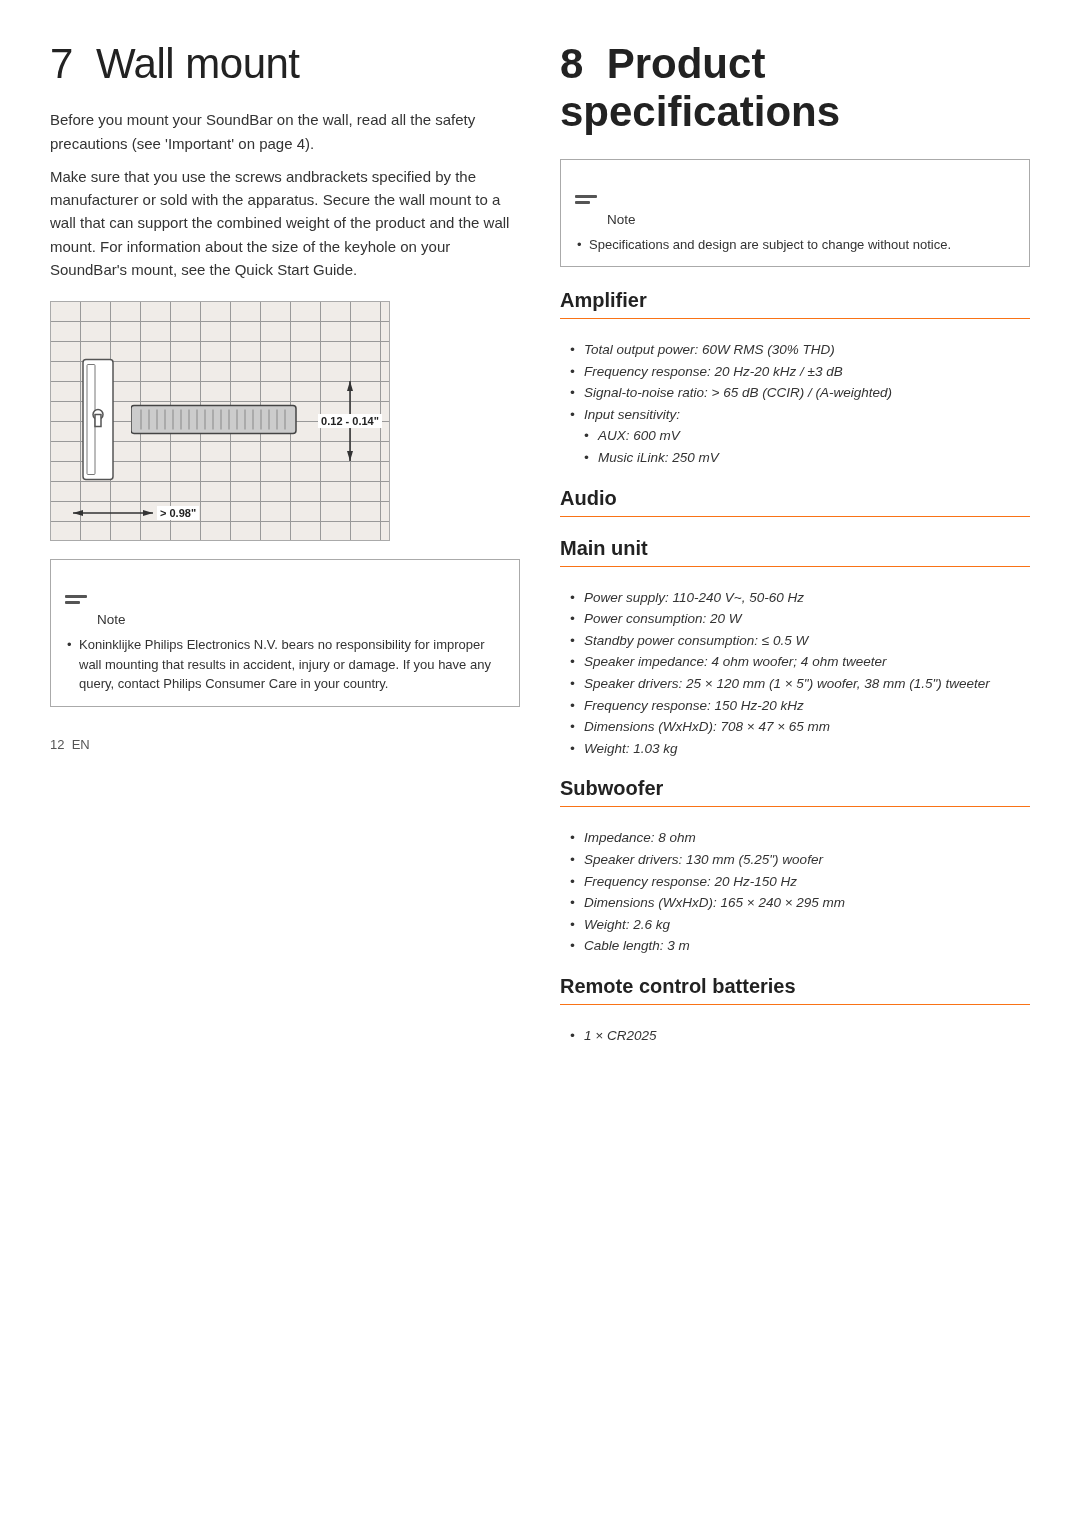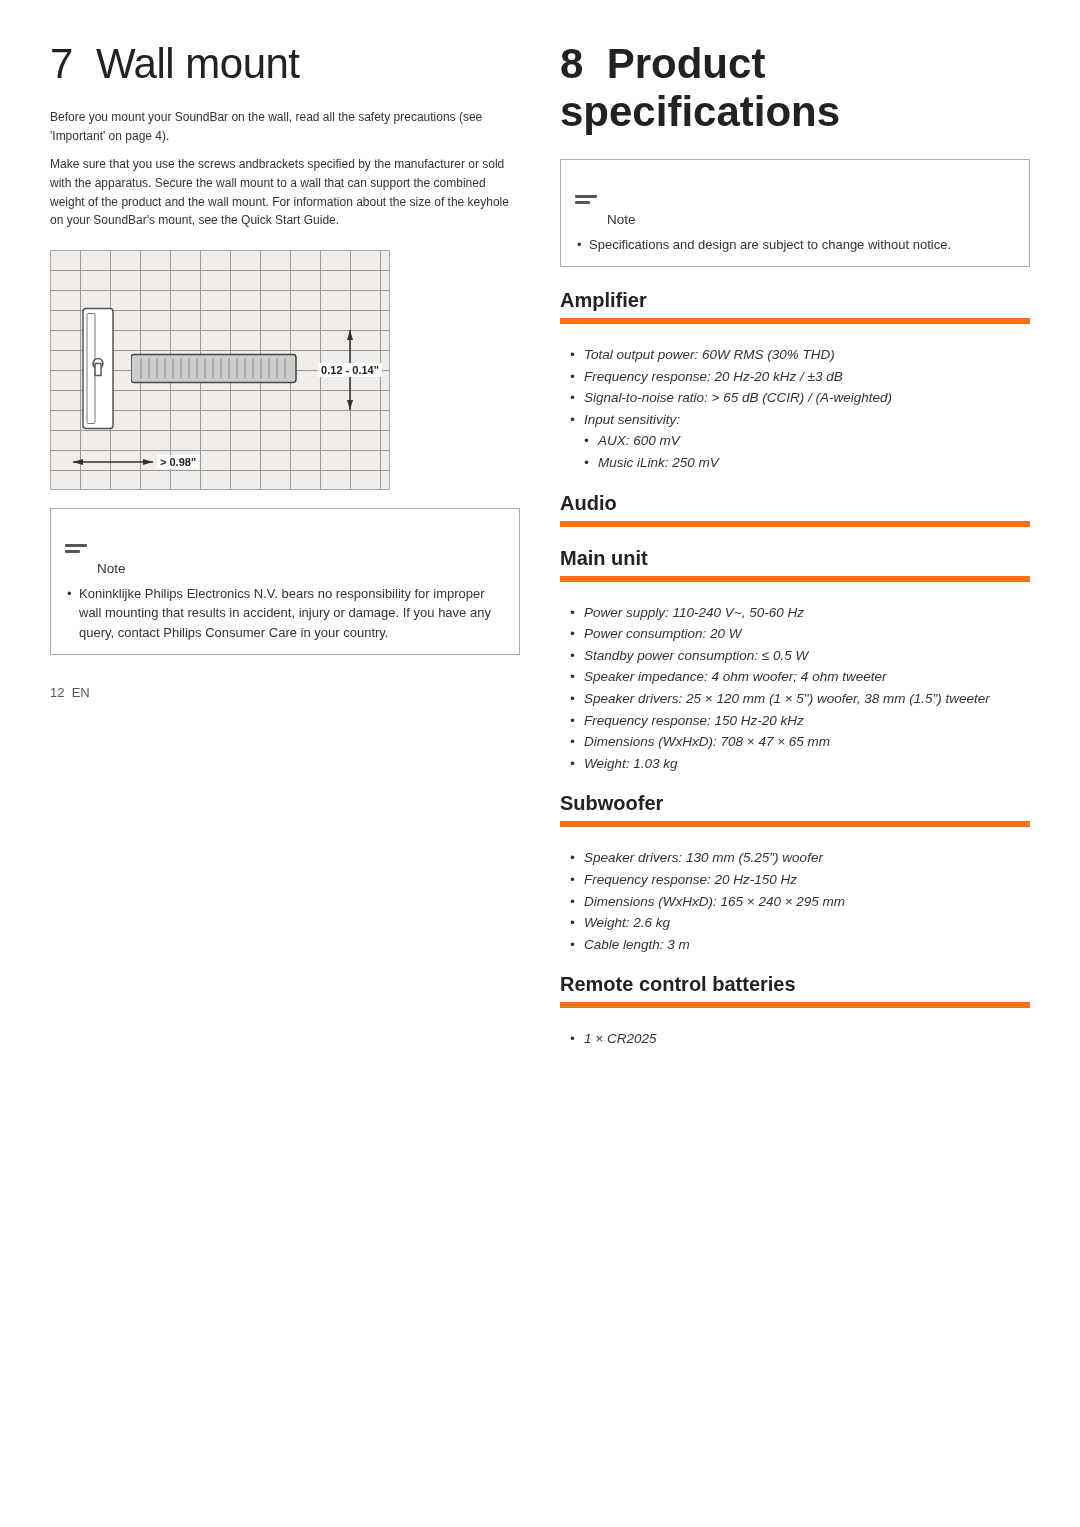"Before you mount your SoundBar" p { font-size: 12px -> 15px }
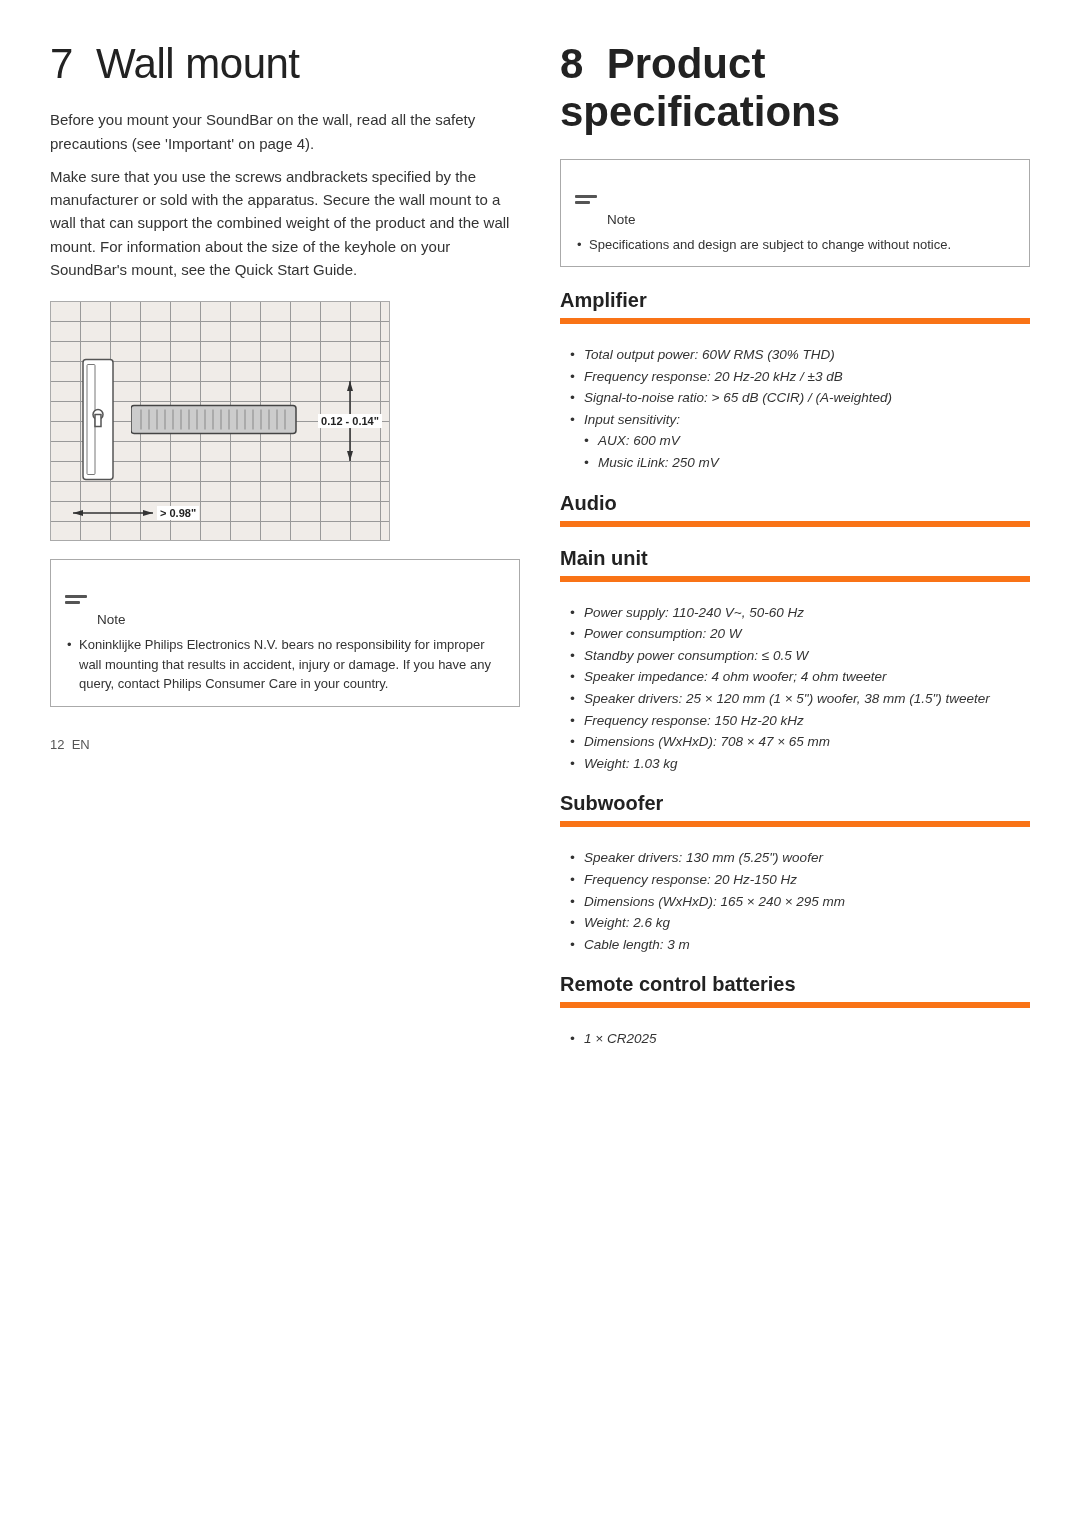"Amplifier" .spec-section-title { border-bottom: 6px solid #f97316 -> 1px solid #f97316 }
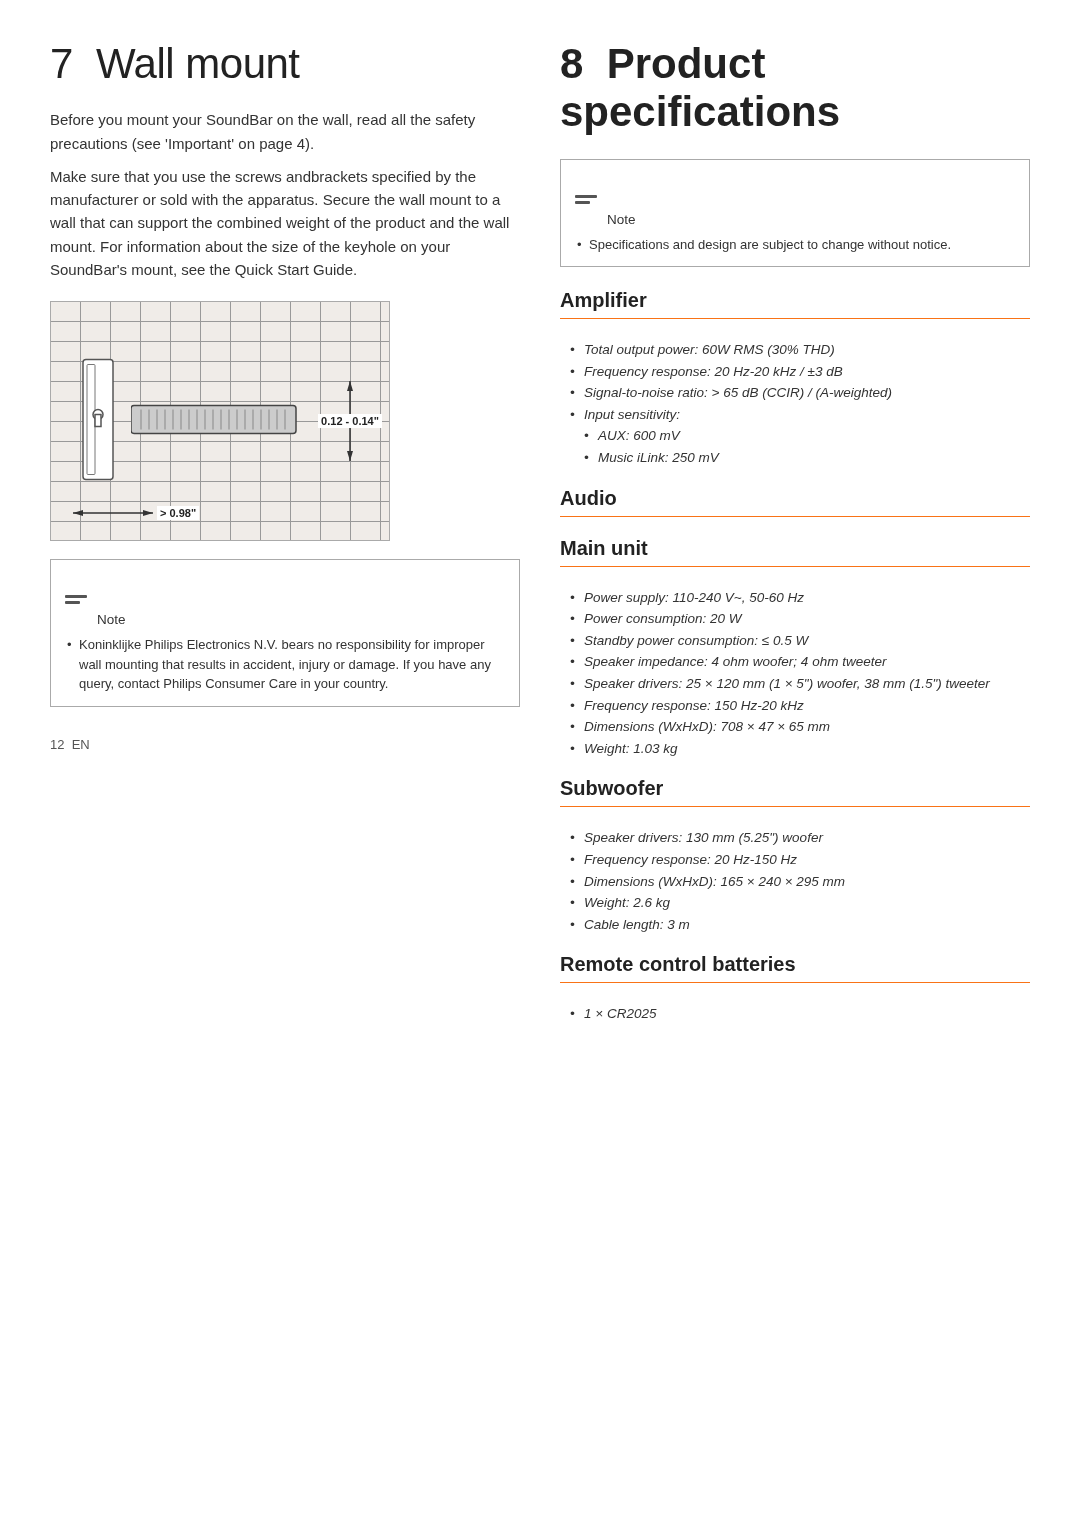"Impedance: 8 ohm" li { html: none -> <li>Impedance: 8 ohm</li> }
